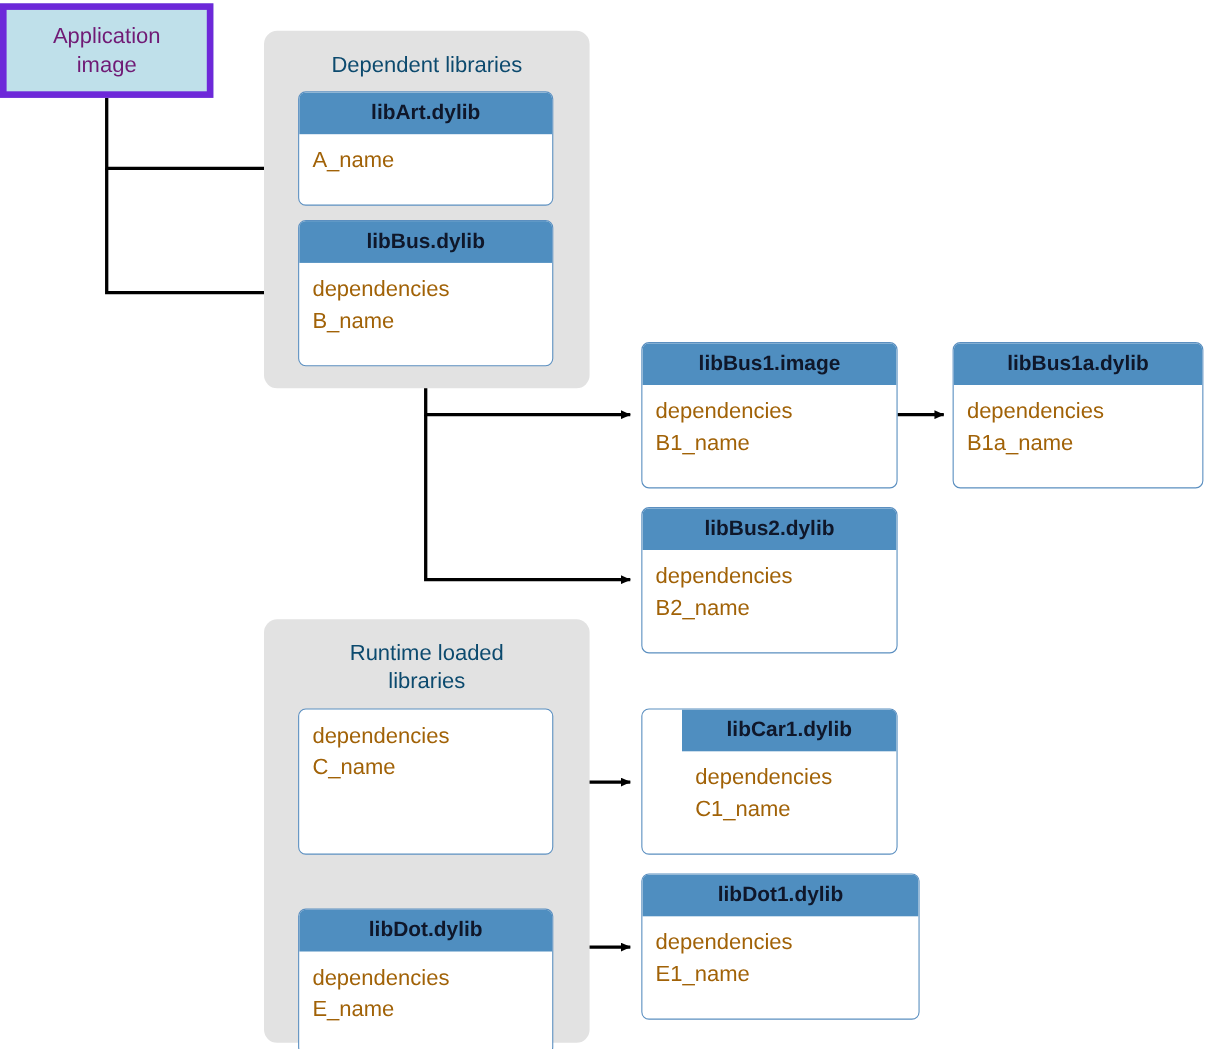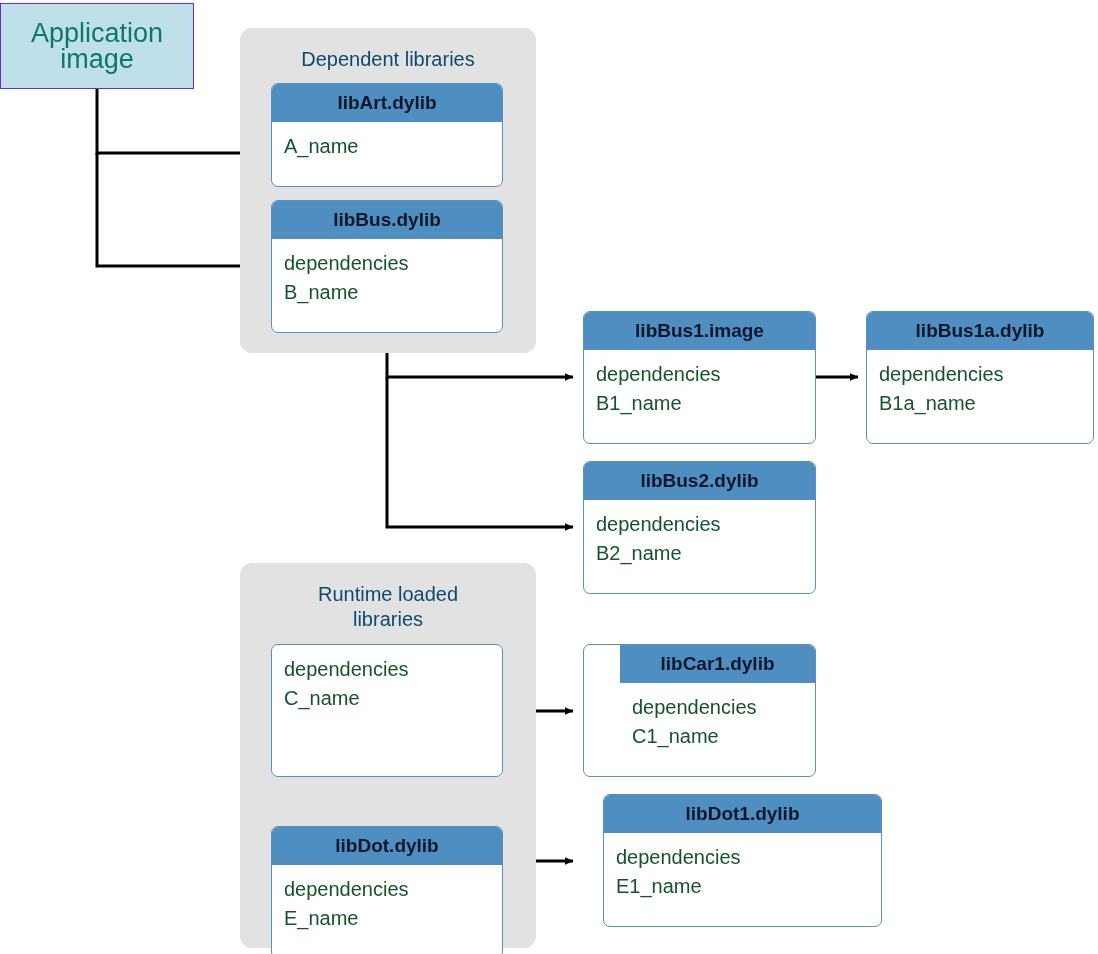"Application" .app-box { border: 1px solid #6d28d9 -> 6px solid #6d28d9; color: #0f766e -> #701a75; font-size: 27px -> 20px }
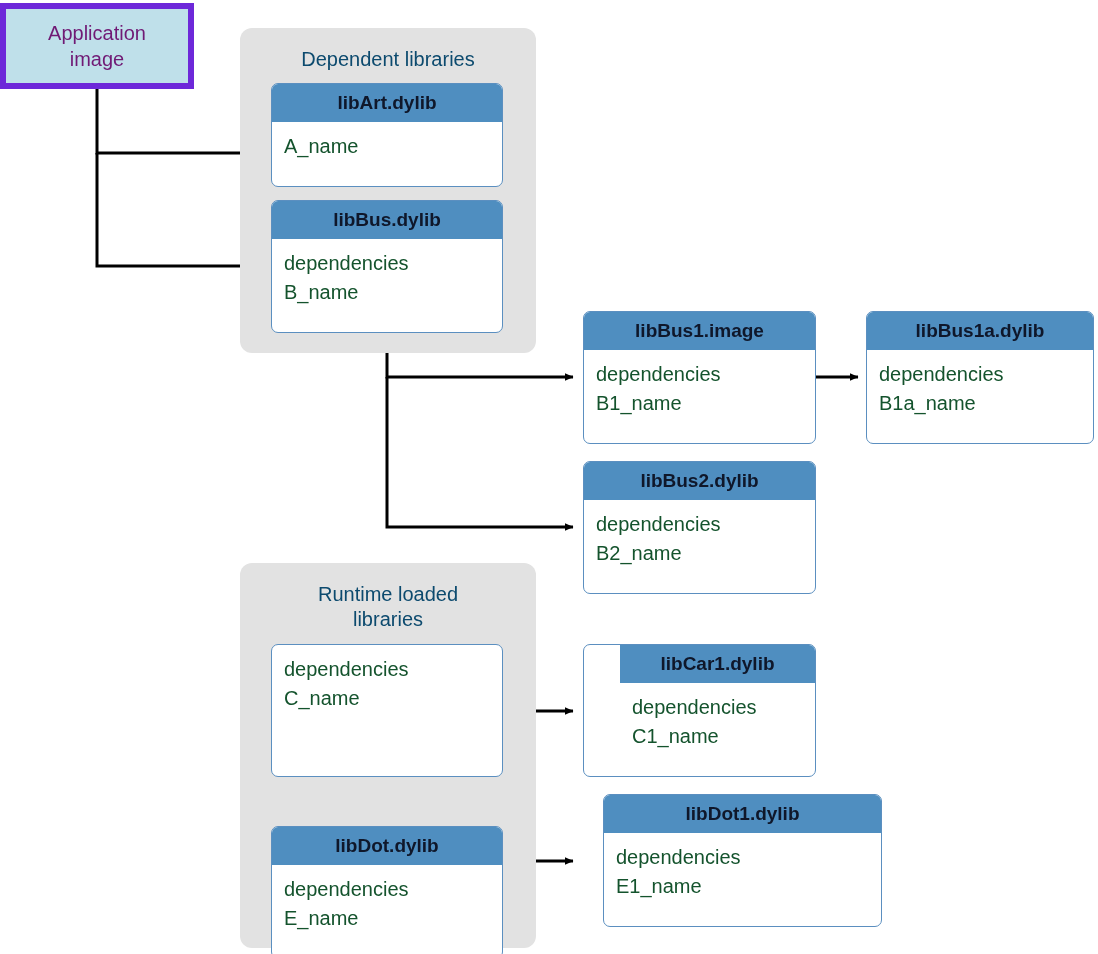"A_name" .lib-body { color: #14532d -> #a16207 }
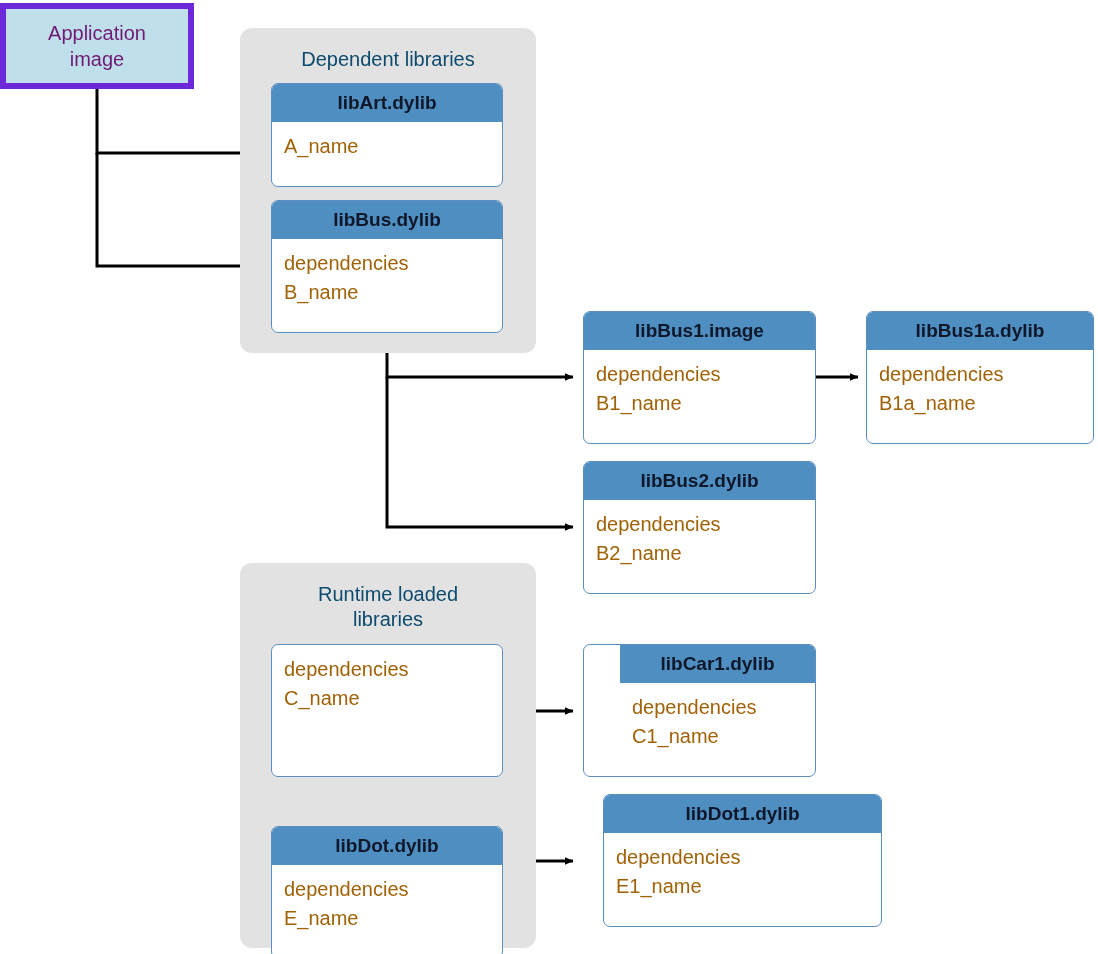"libDot1.dylib" div.lib { margin-left: 20px -> none; width: 279px -> 253px }
